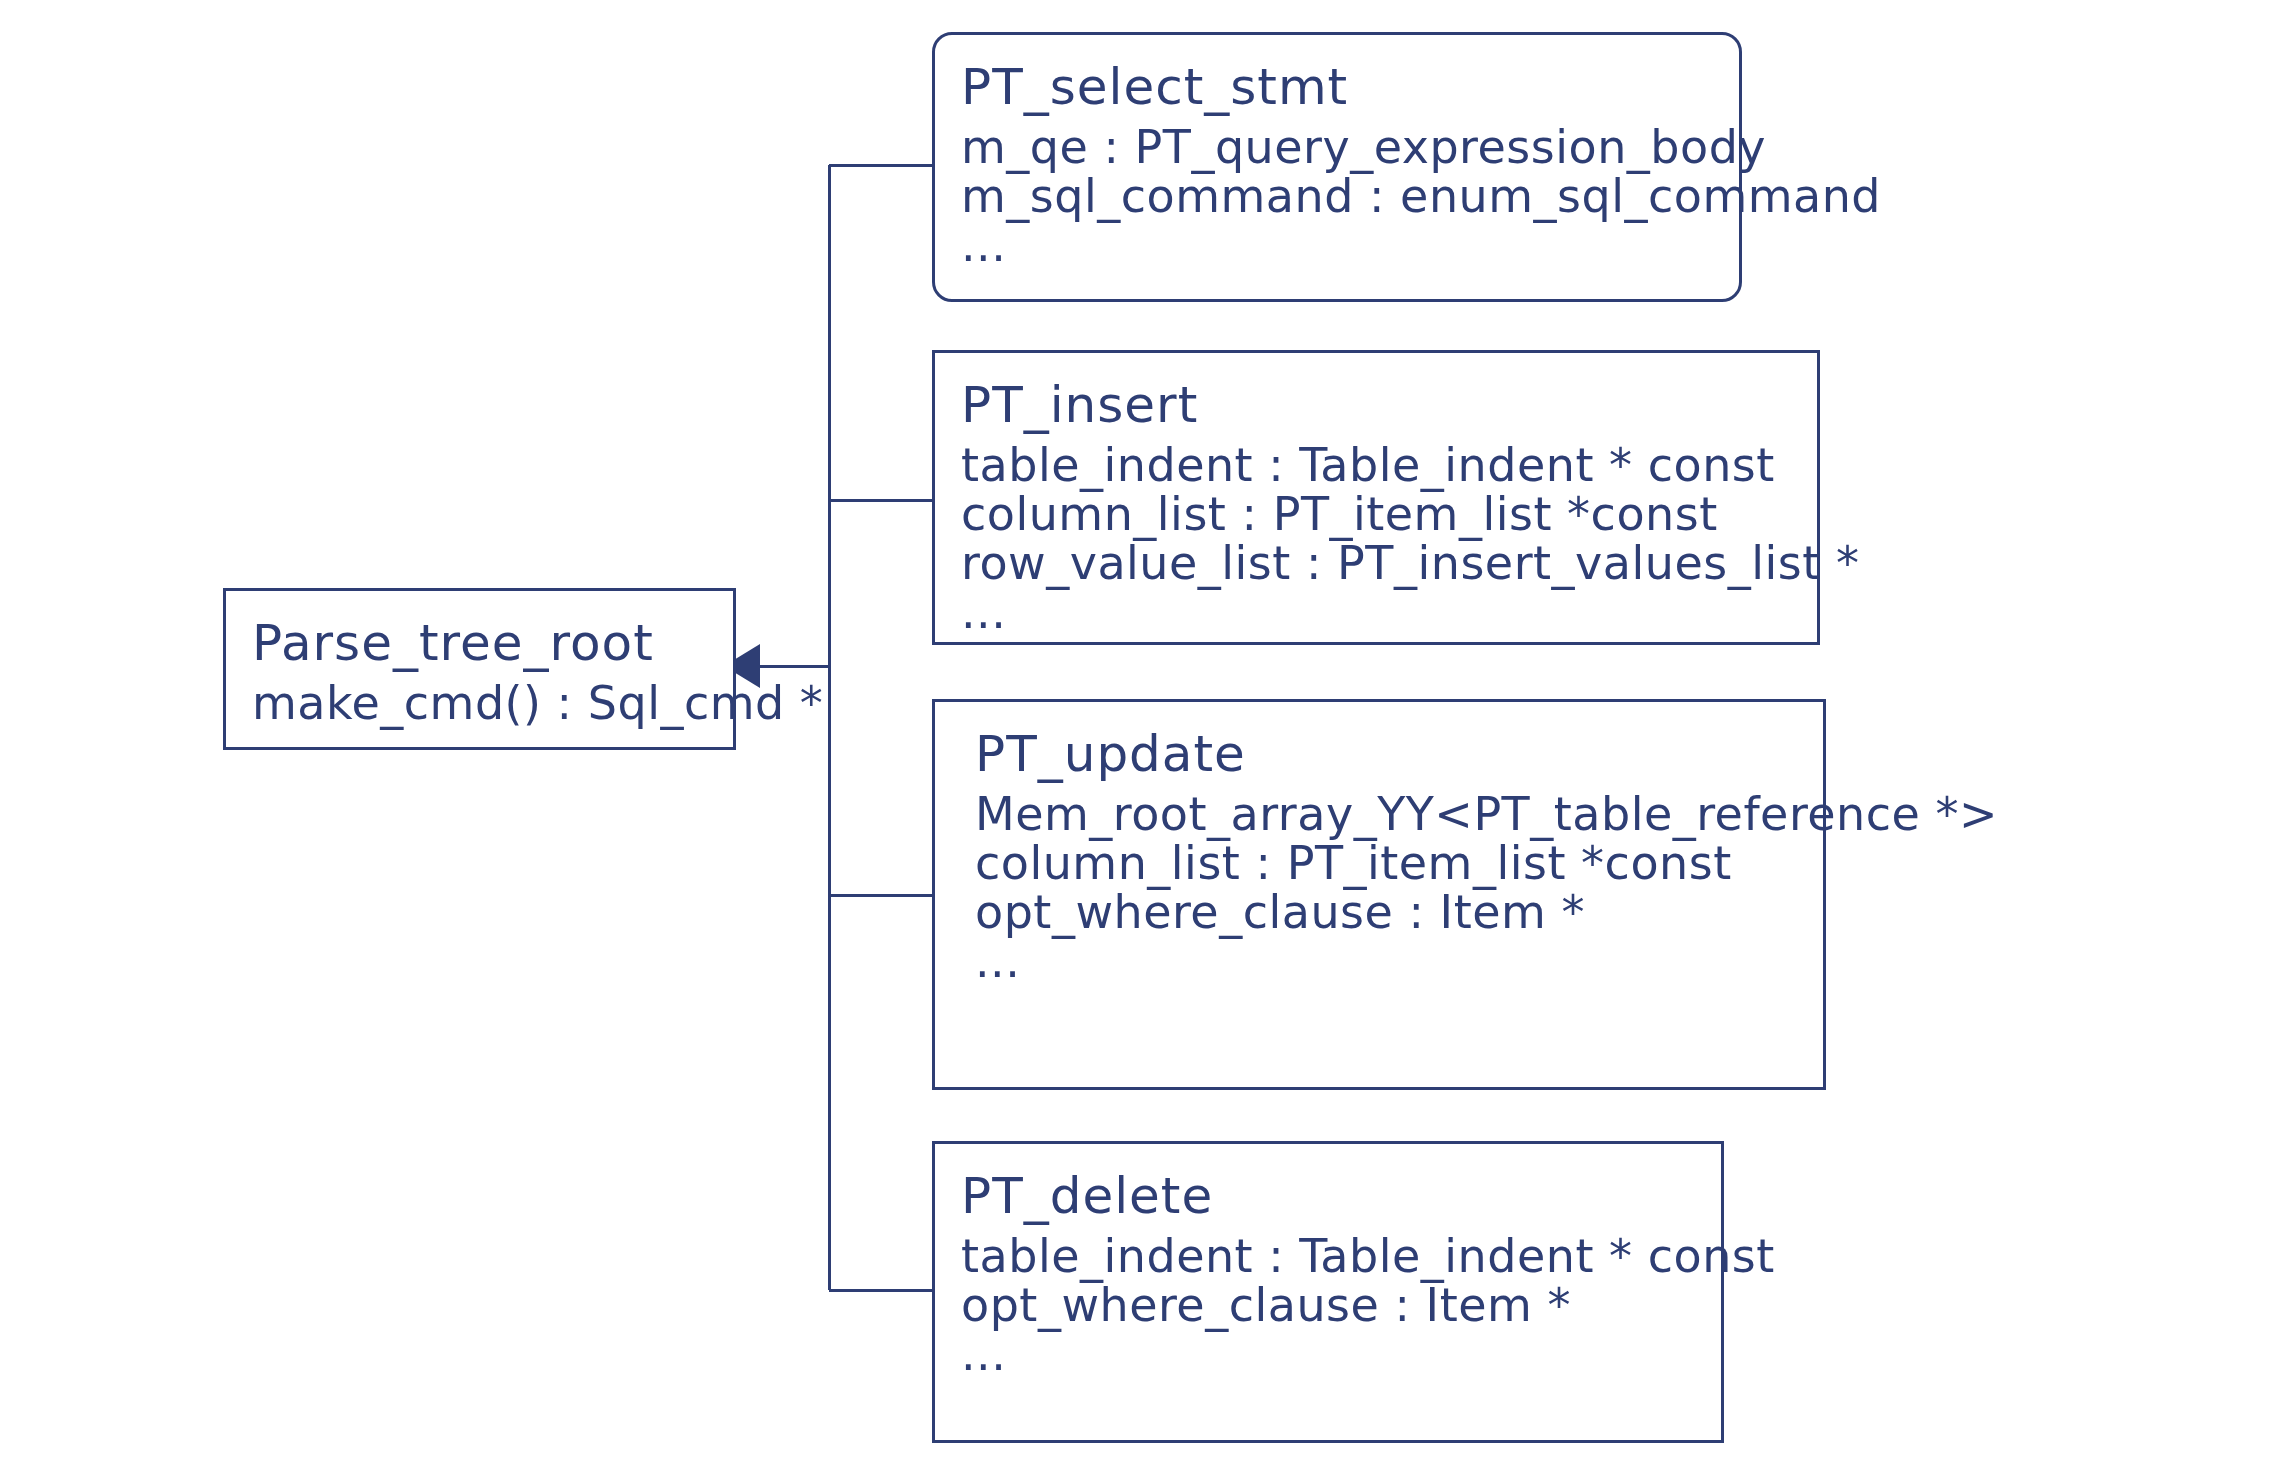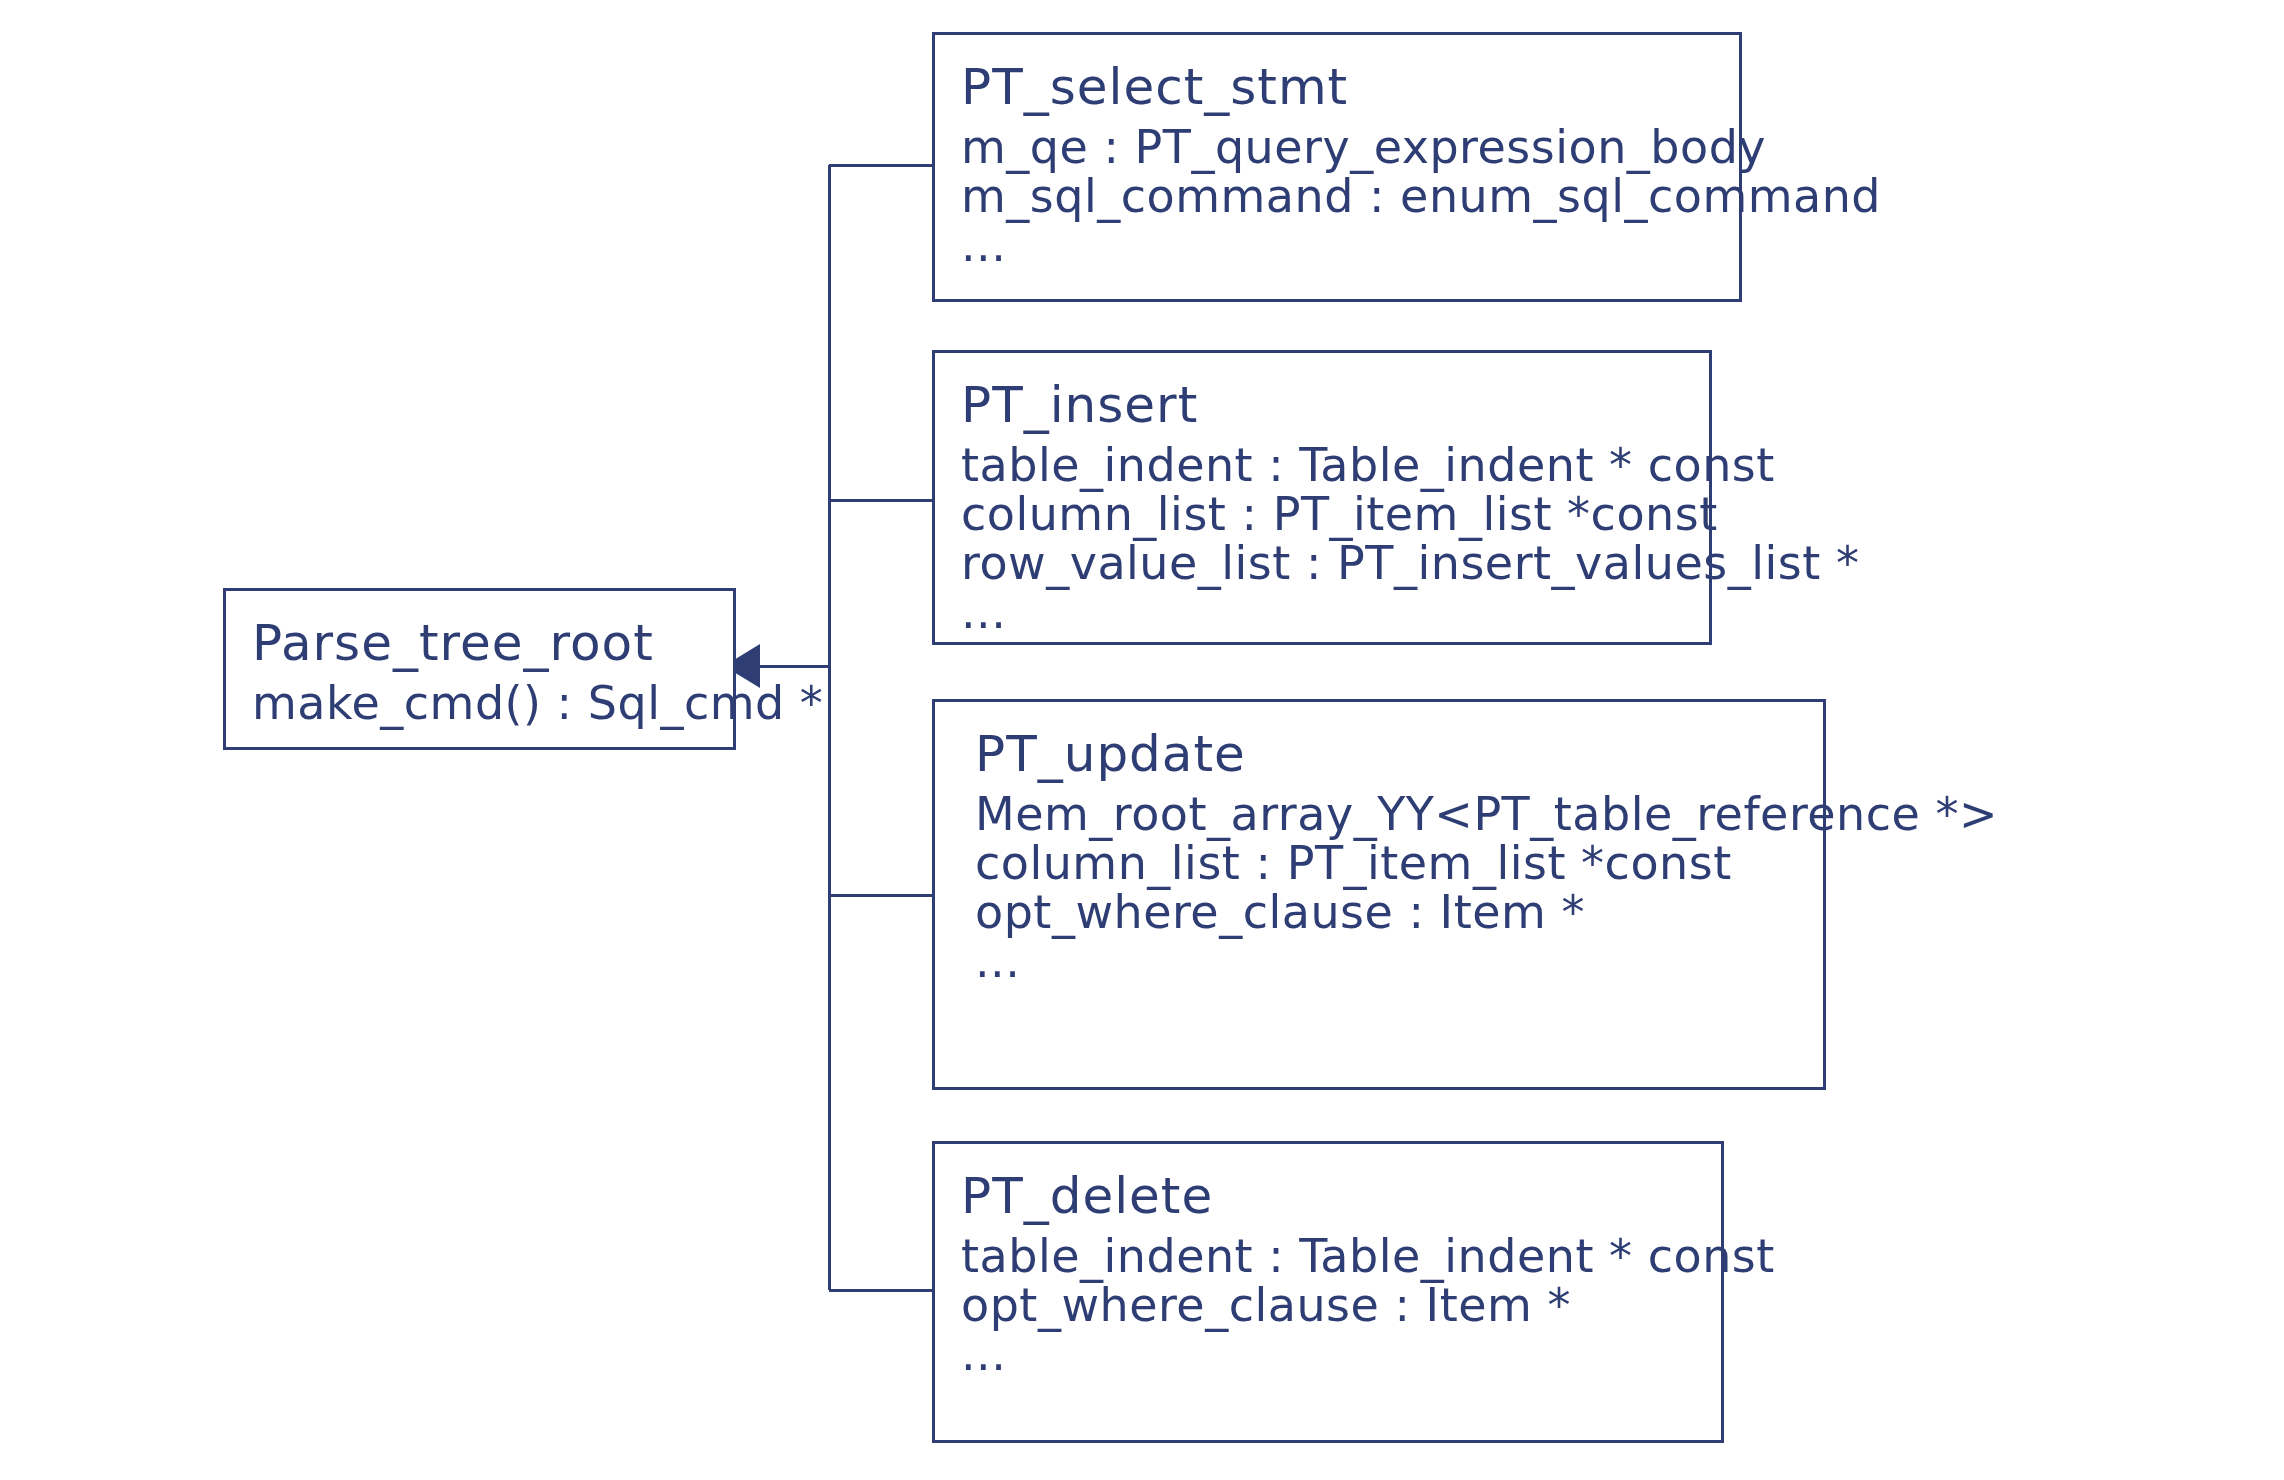"PT_select_stmt" #box-select { border-radius: none -> 20px }
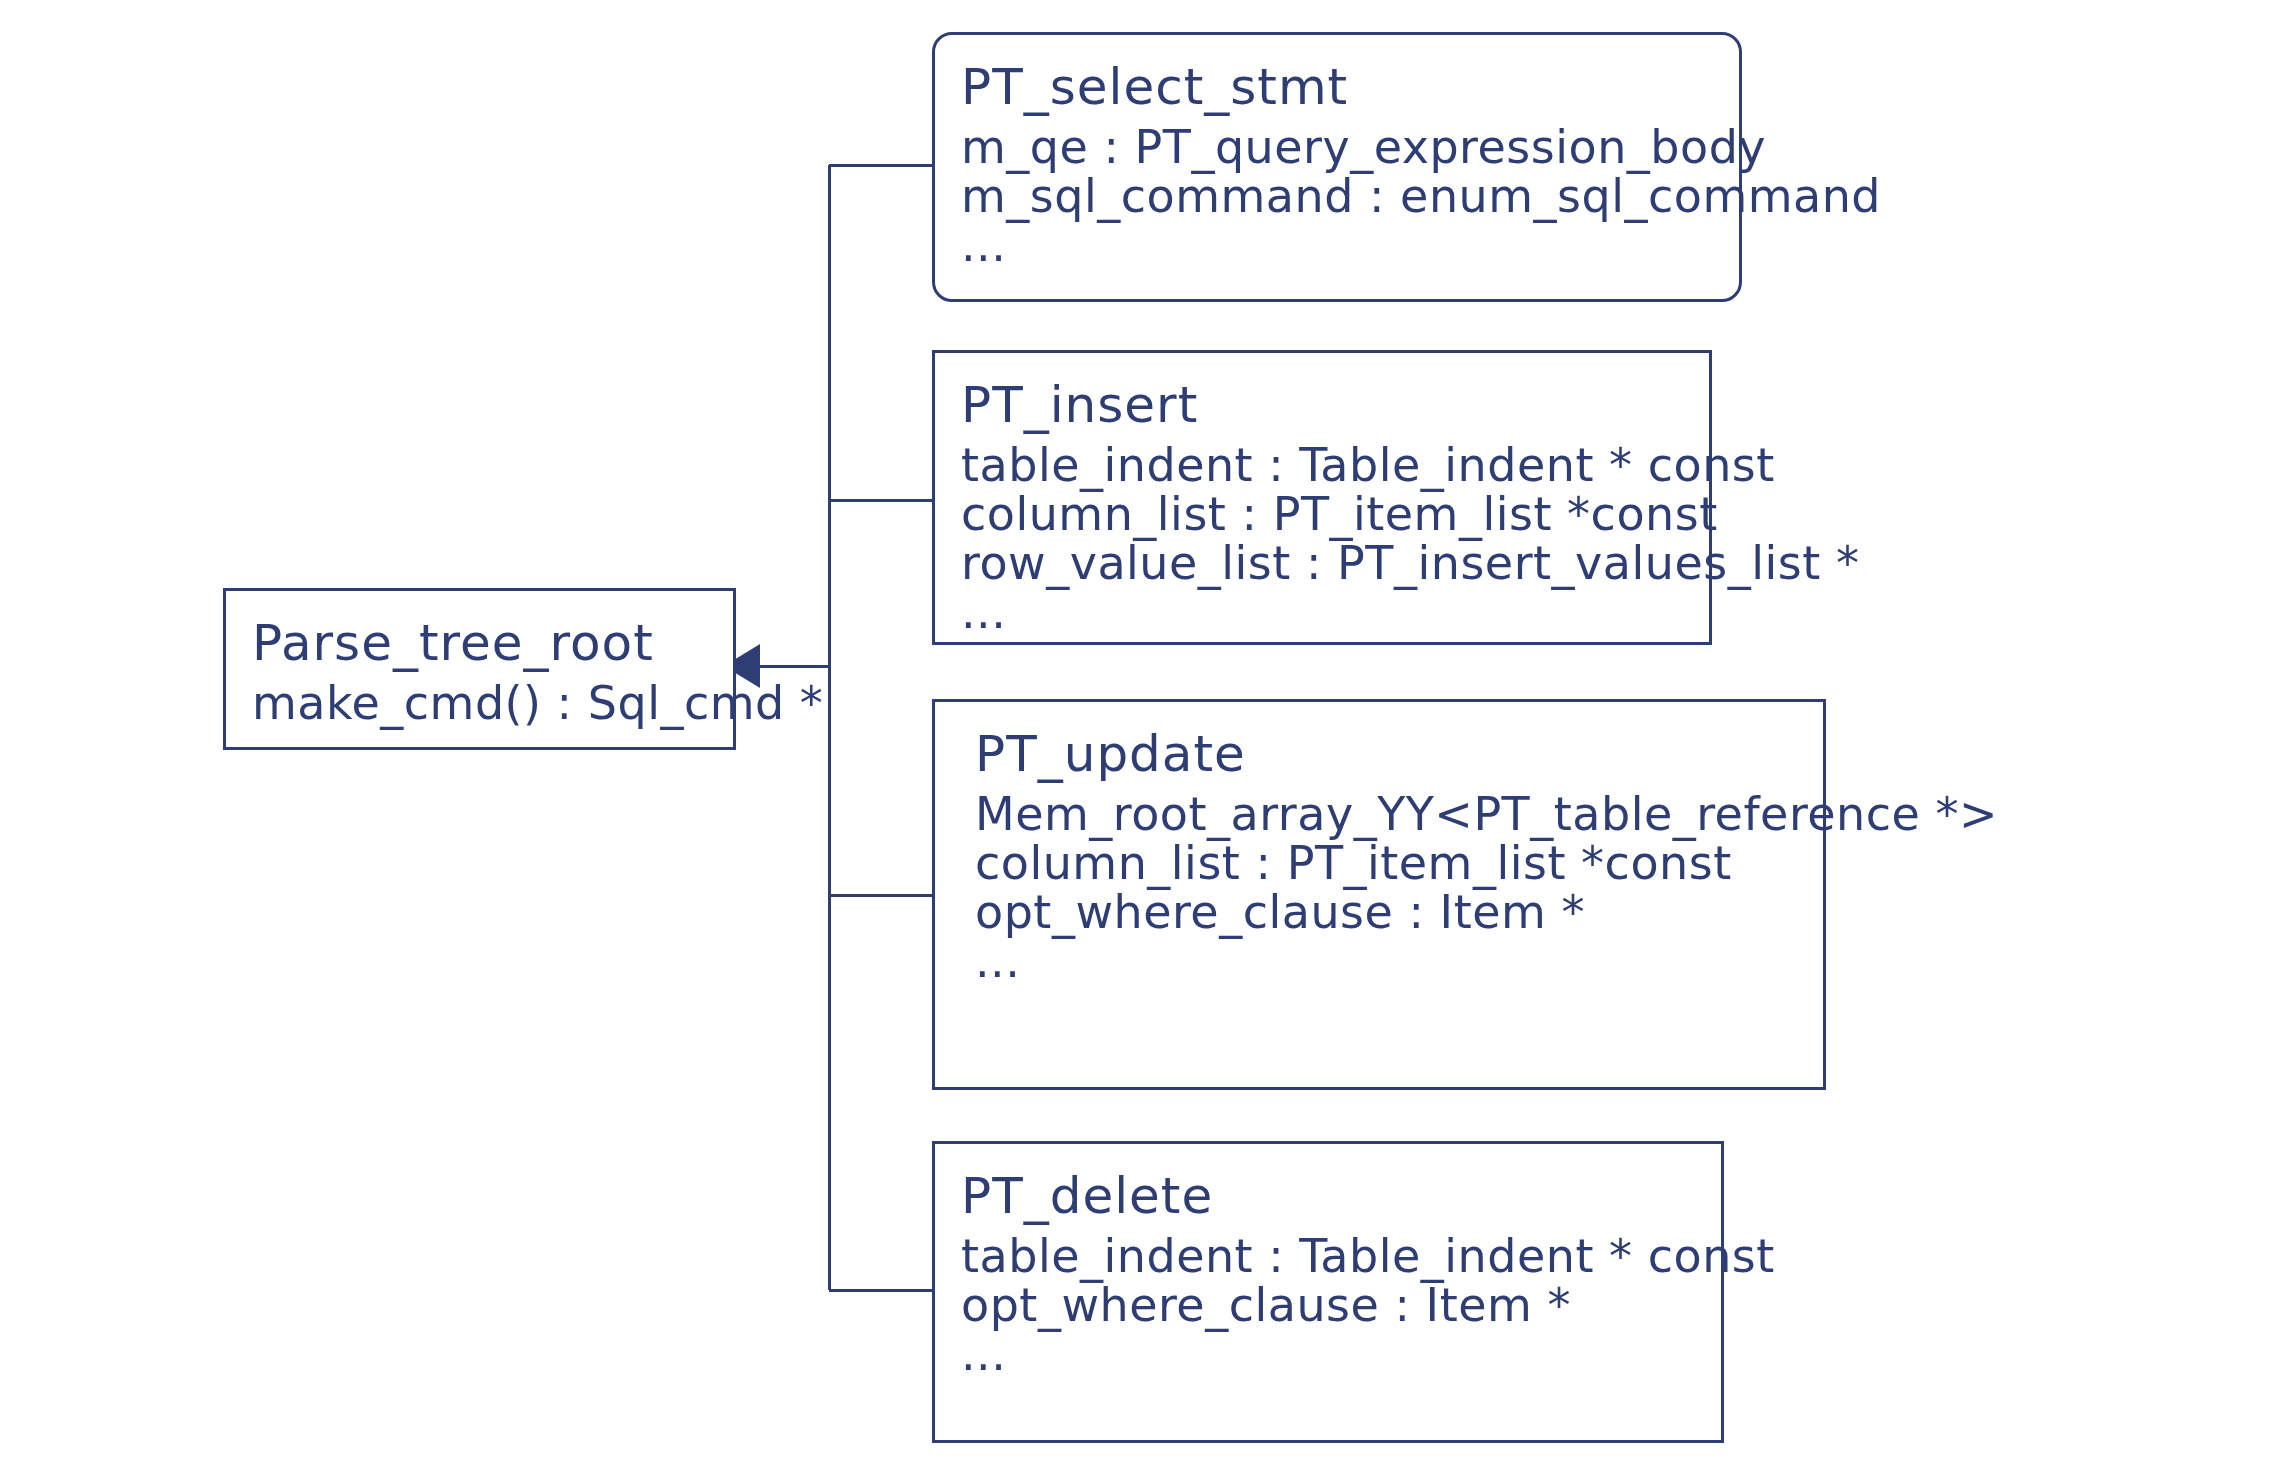"PT_insert" #box-insert { width: 780px -> 888px }
